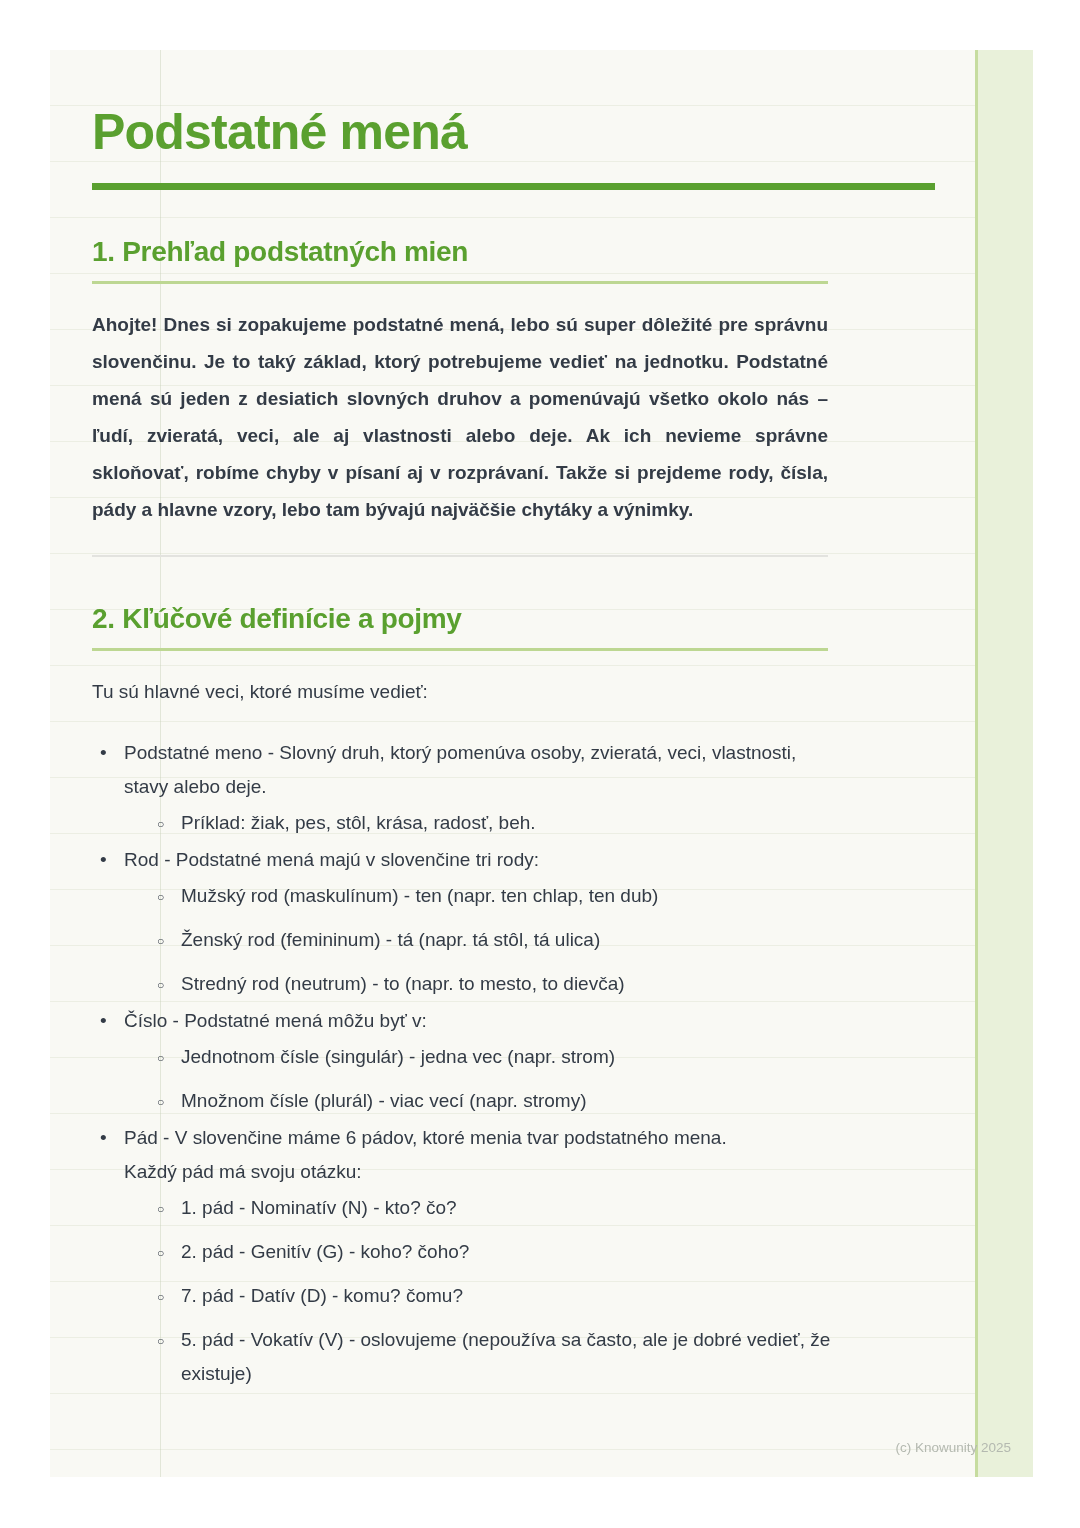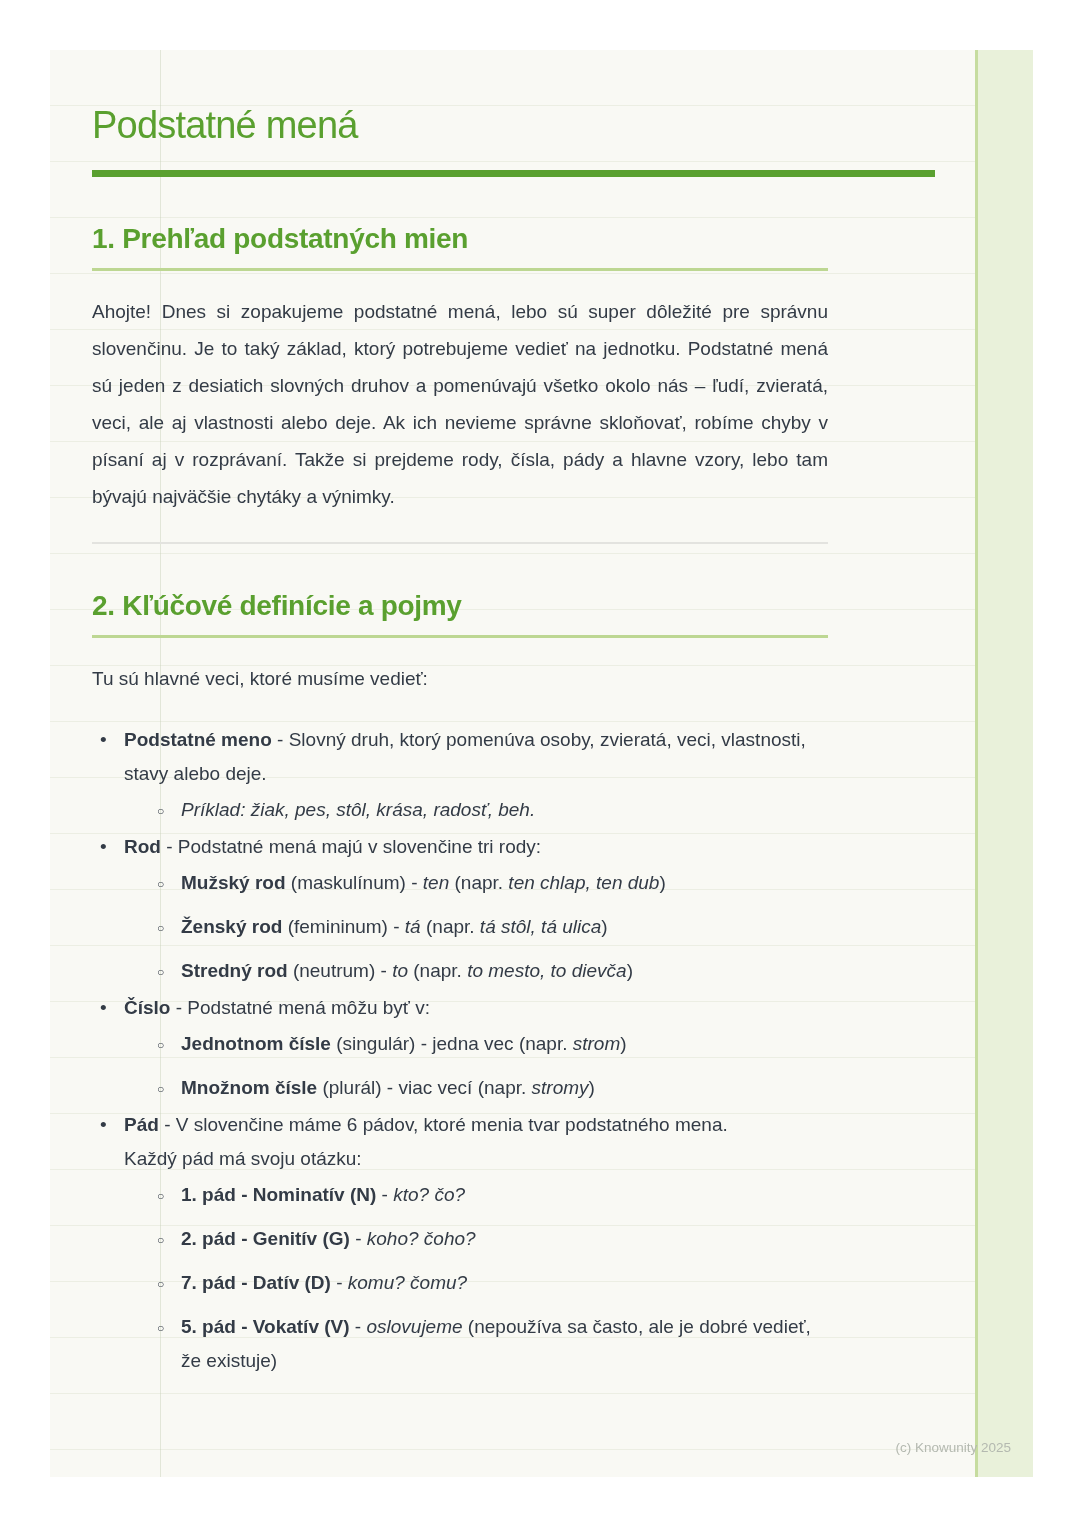"Podstatné mená" h1 { font-size: 38px -> 50px; font-weight: normal -> bold }
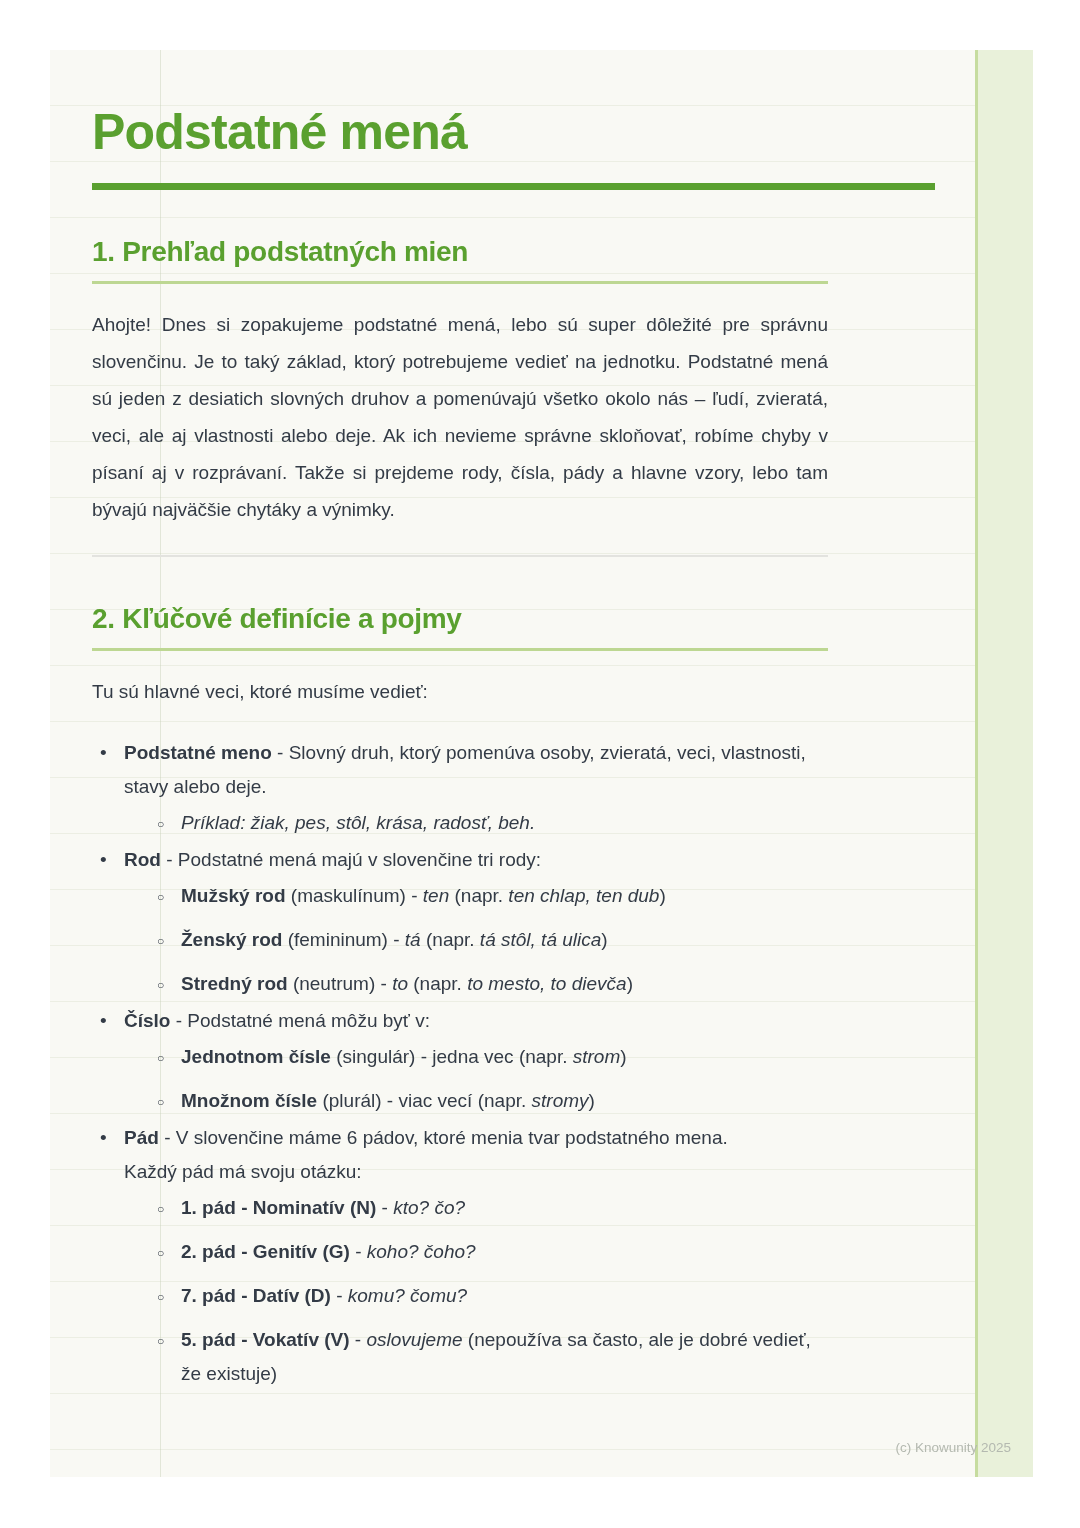"Ahojte! Dnes si zopakujeme podstatné" .para { font-weight: none -> bold }
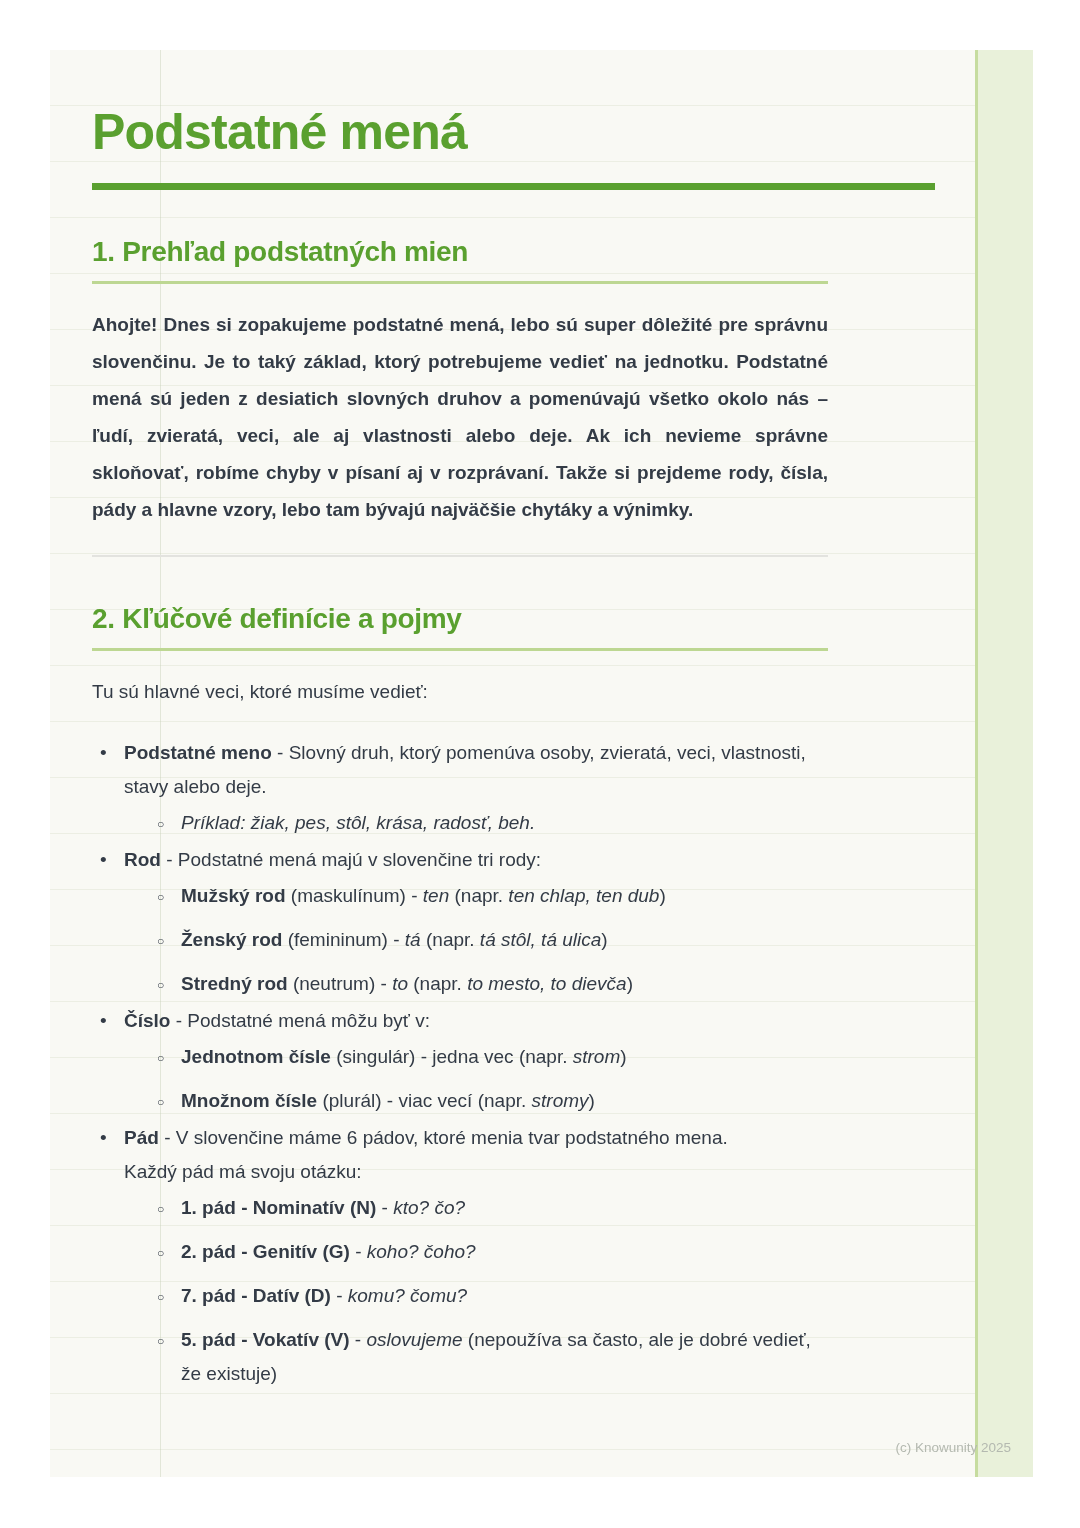"Podstatné meno" .b { font-weight: bold -> normal }
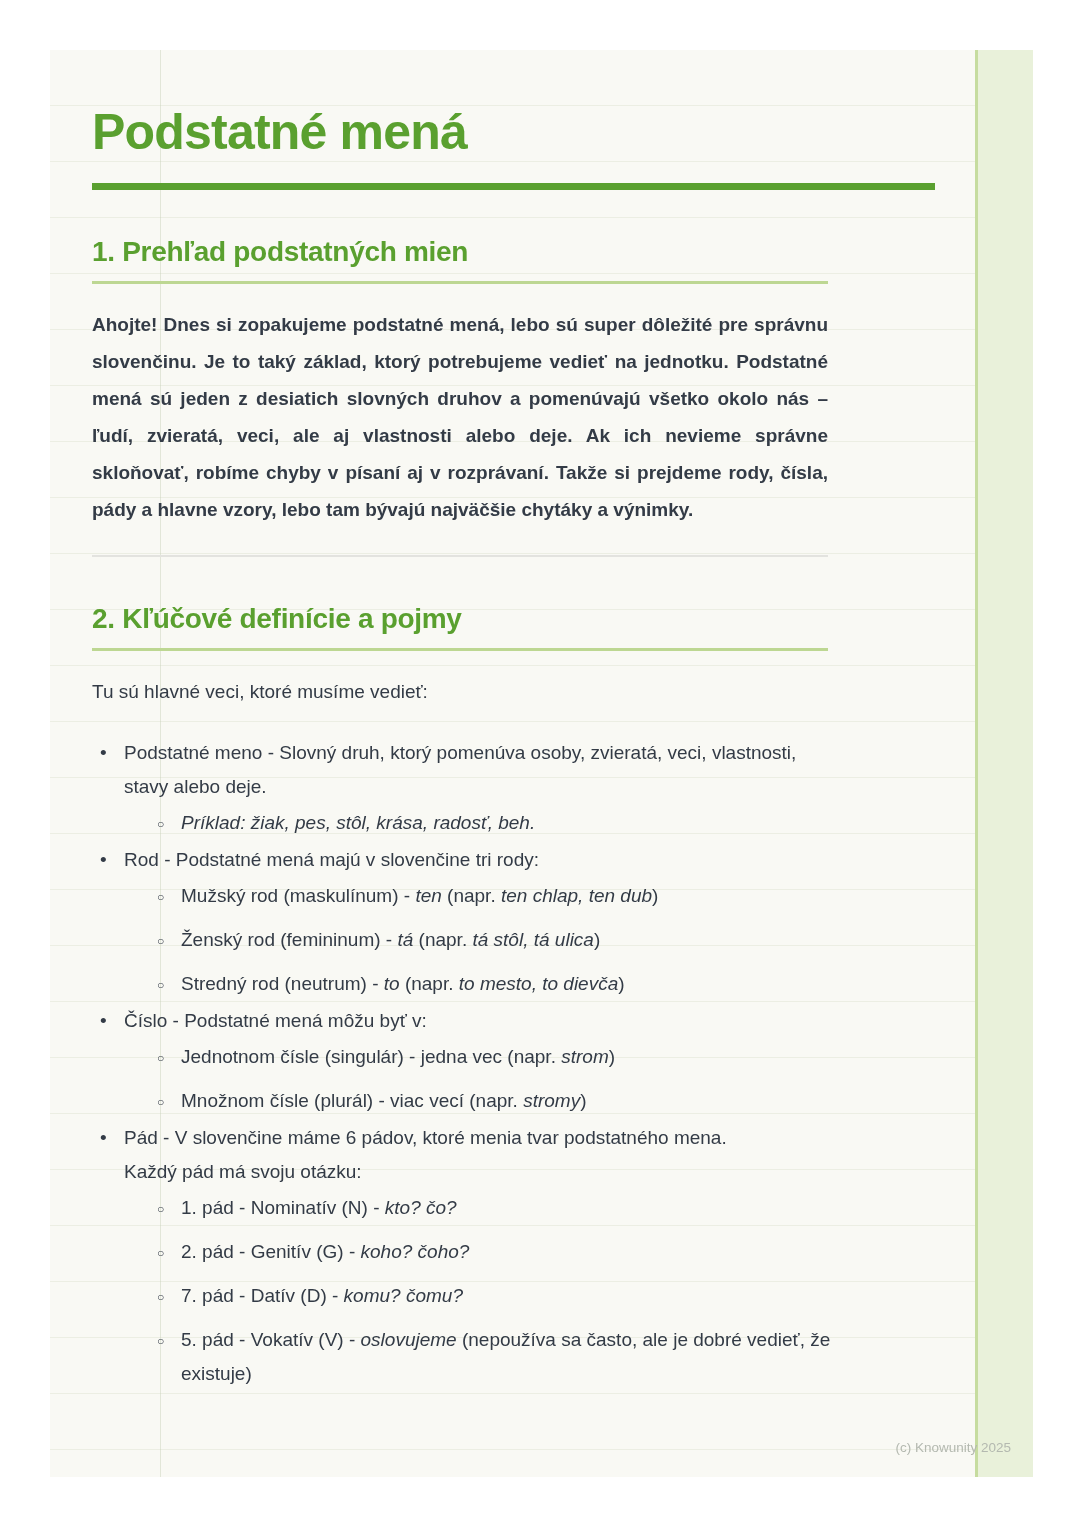"Príklad" .i { font-style: italic -> none }
